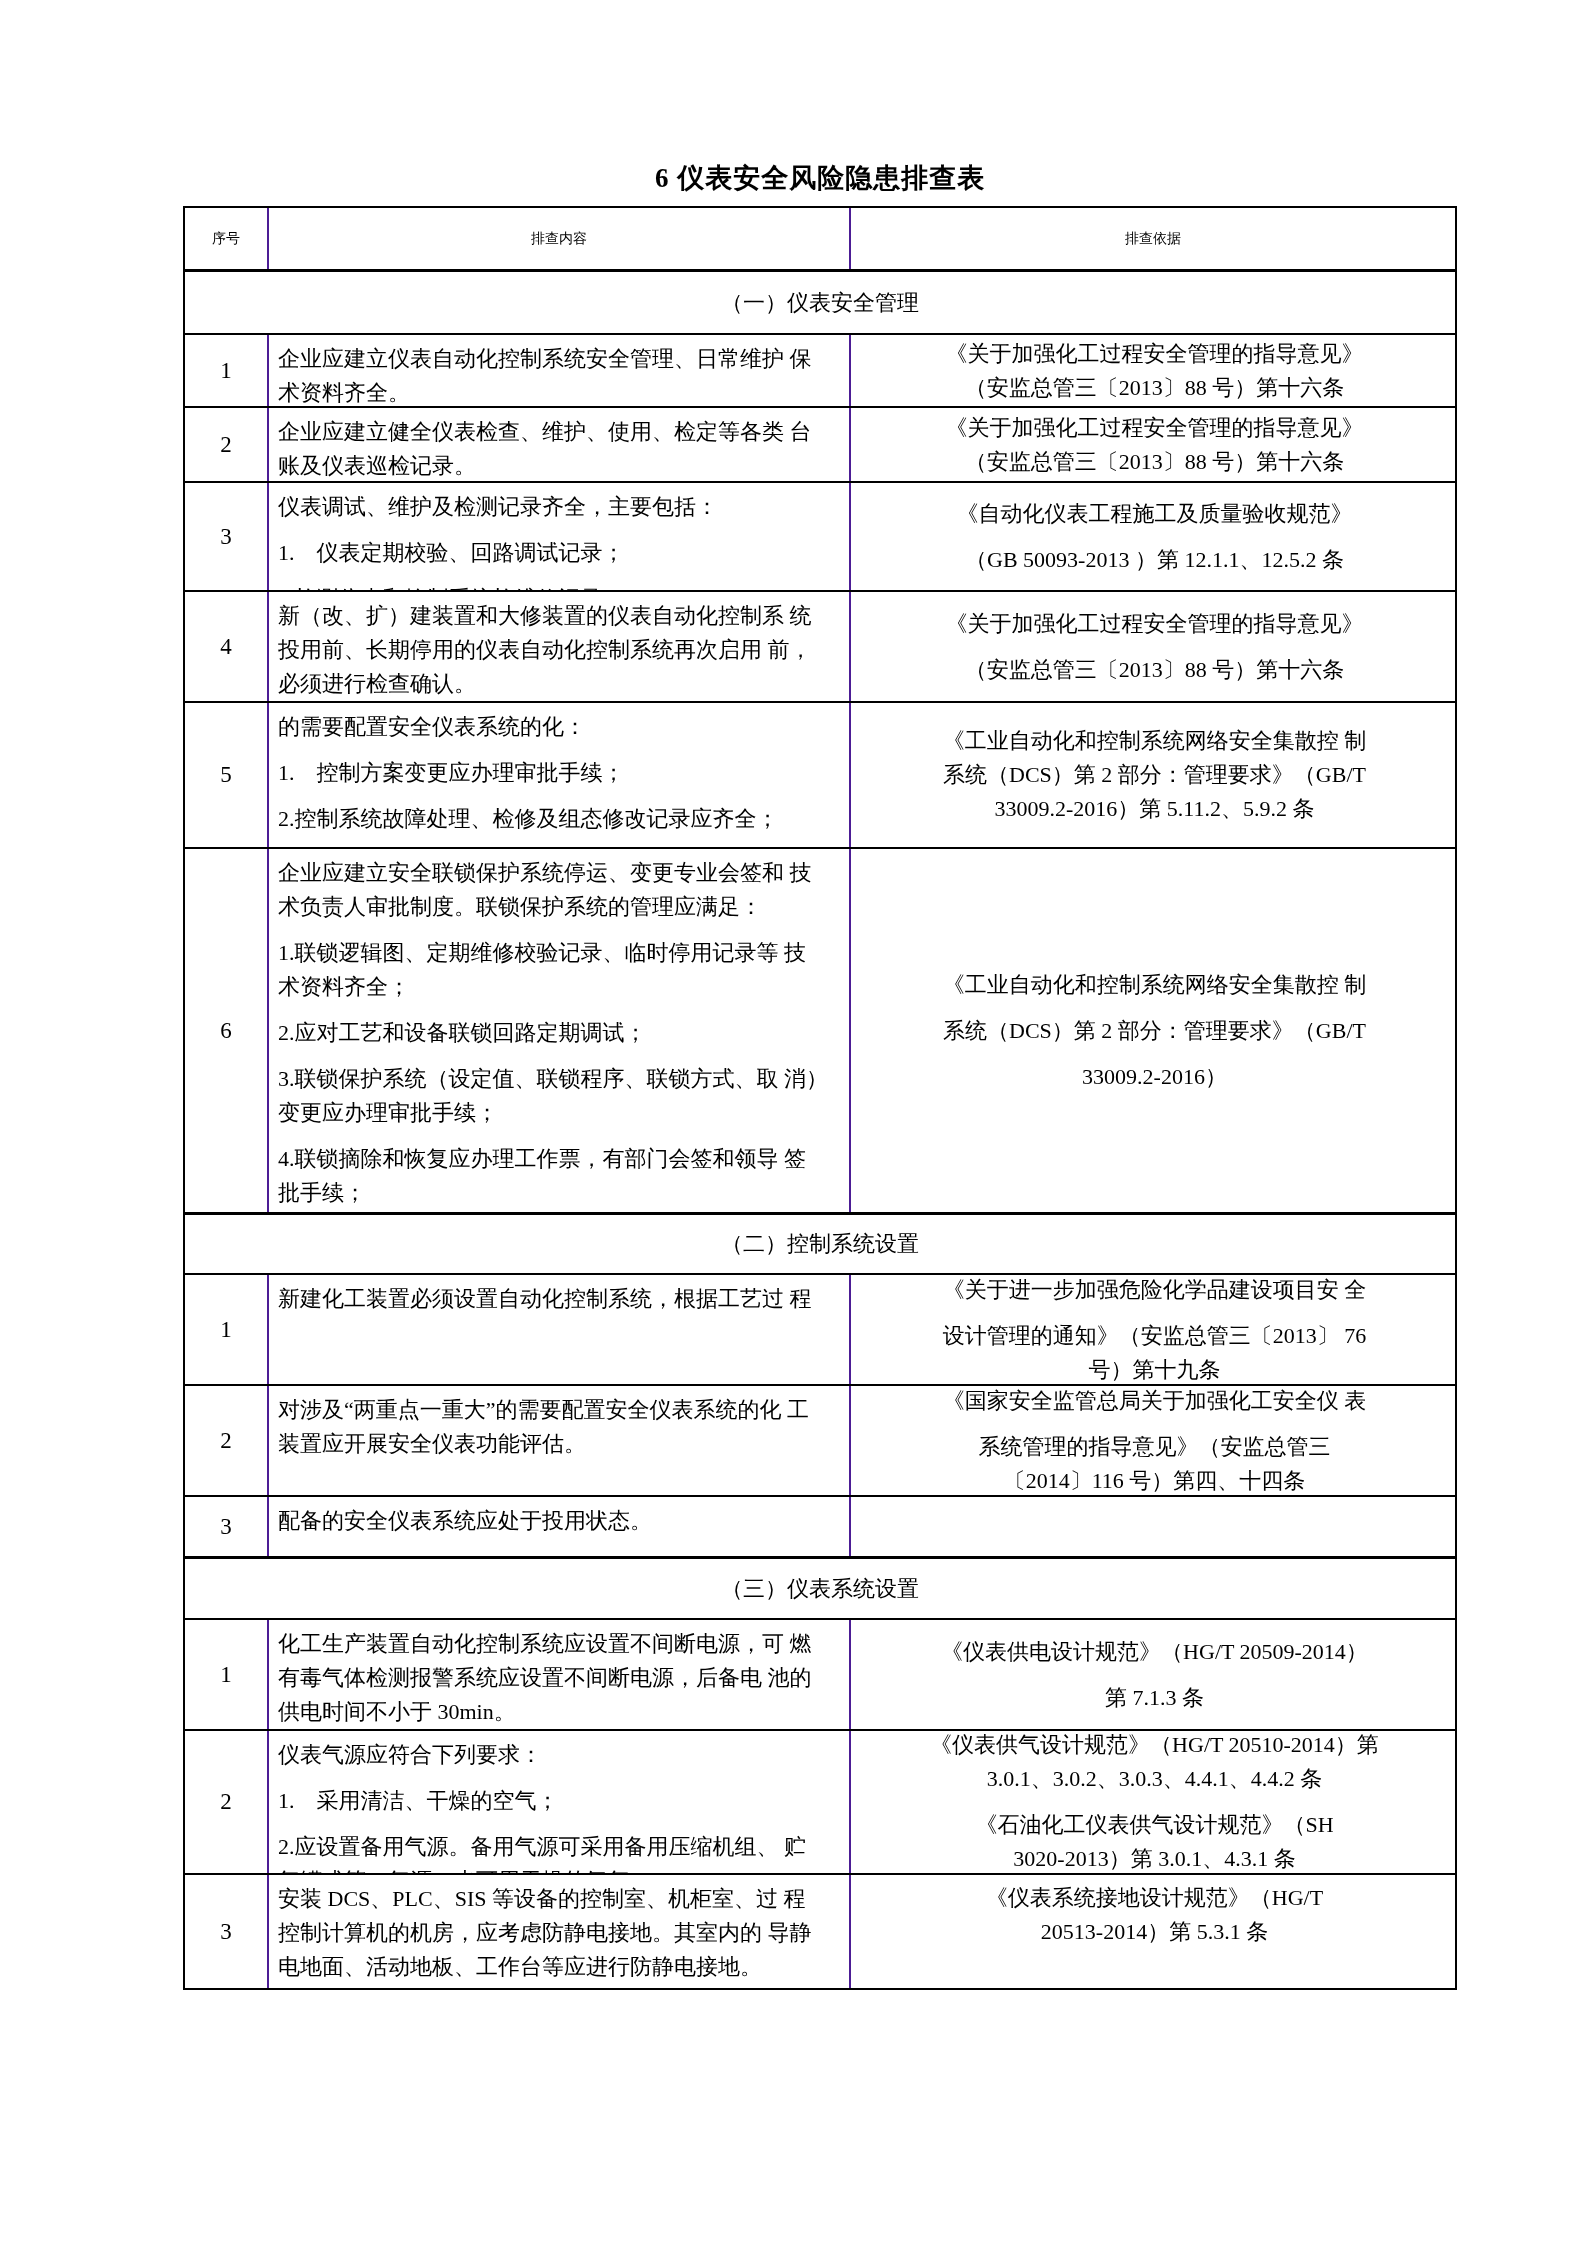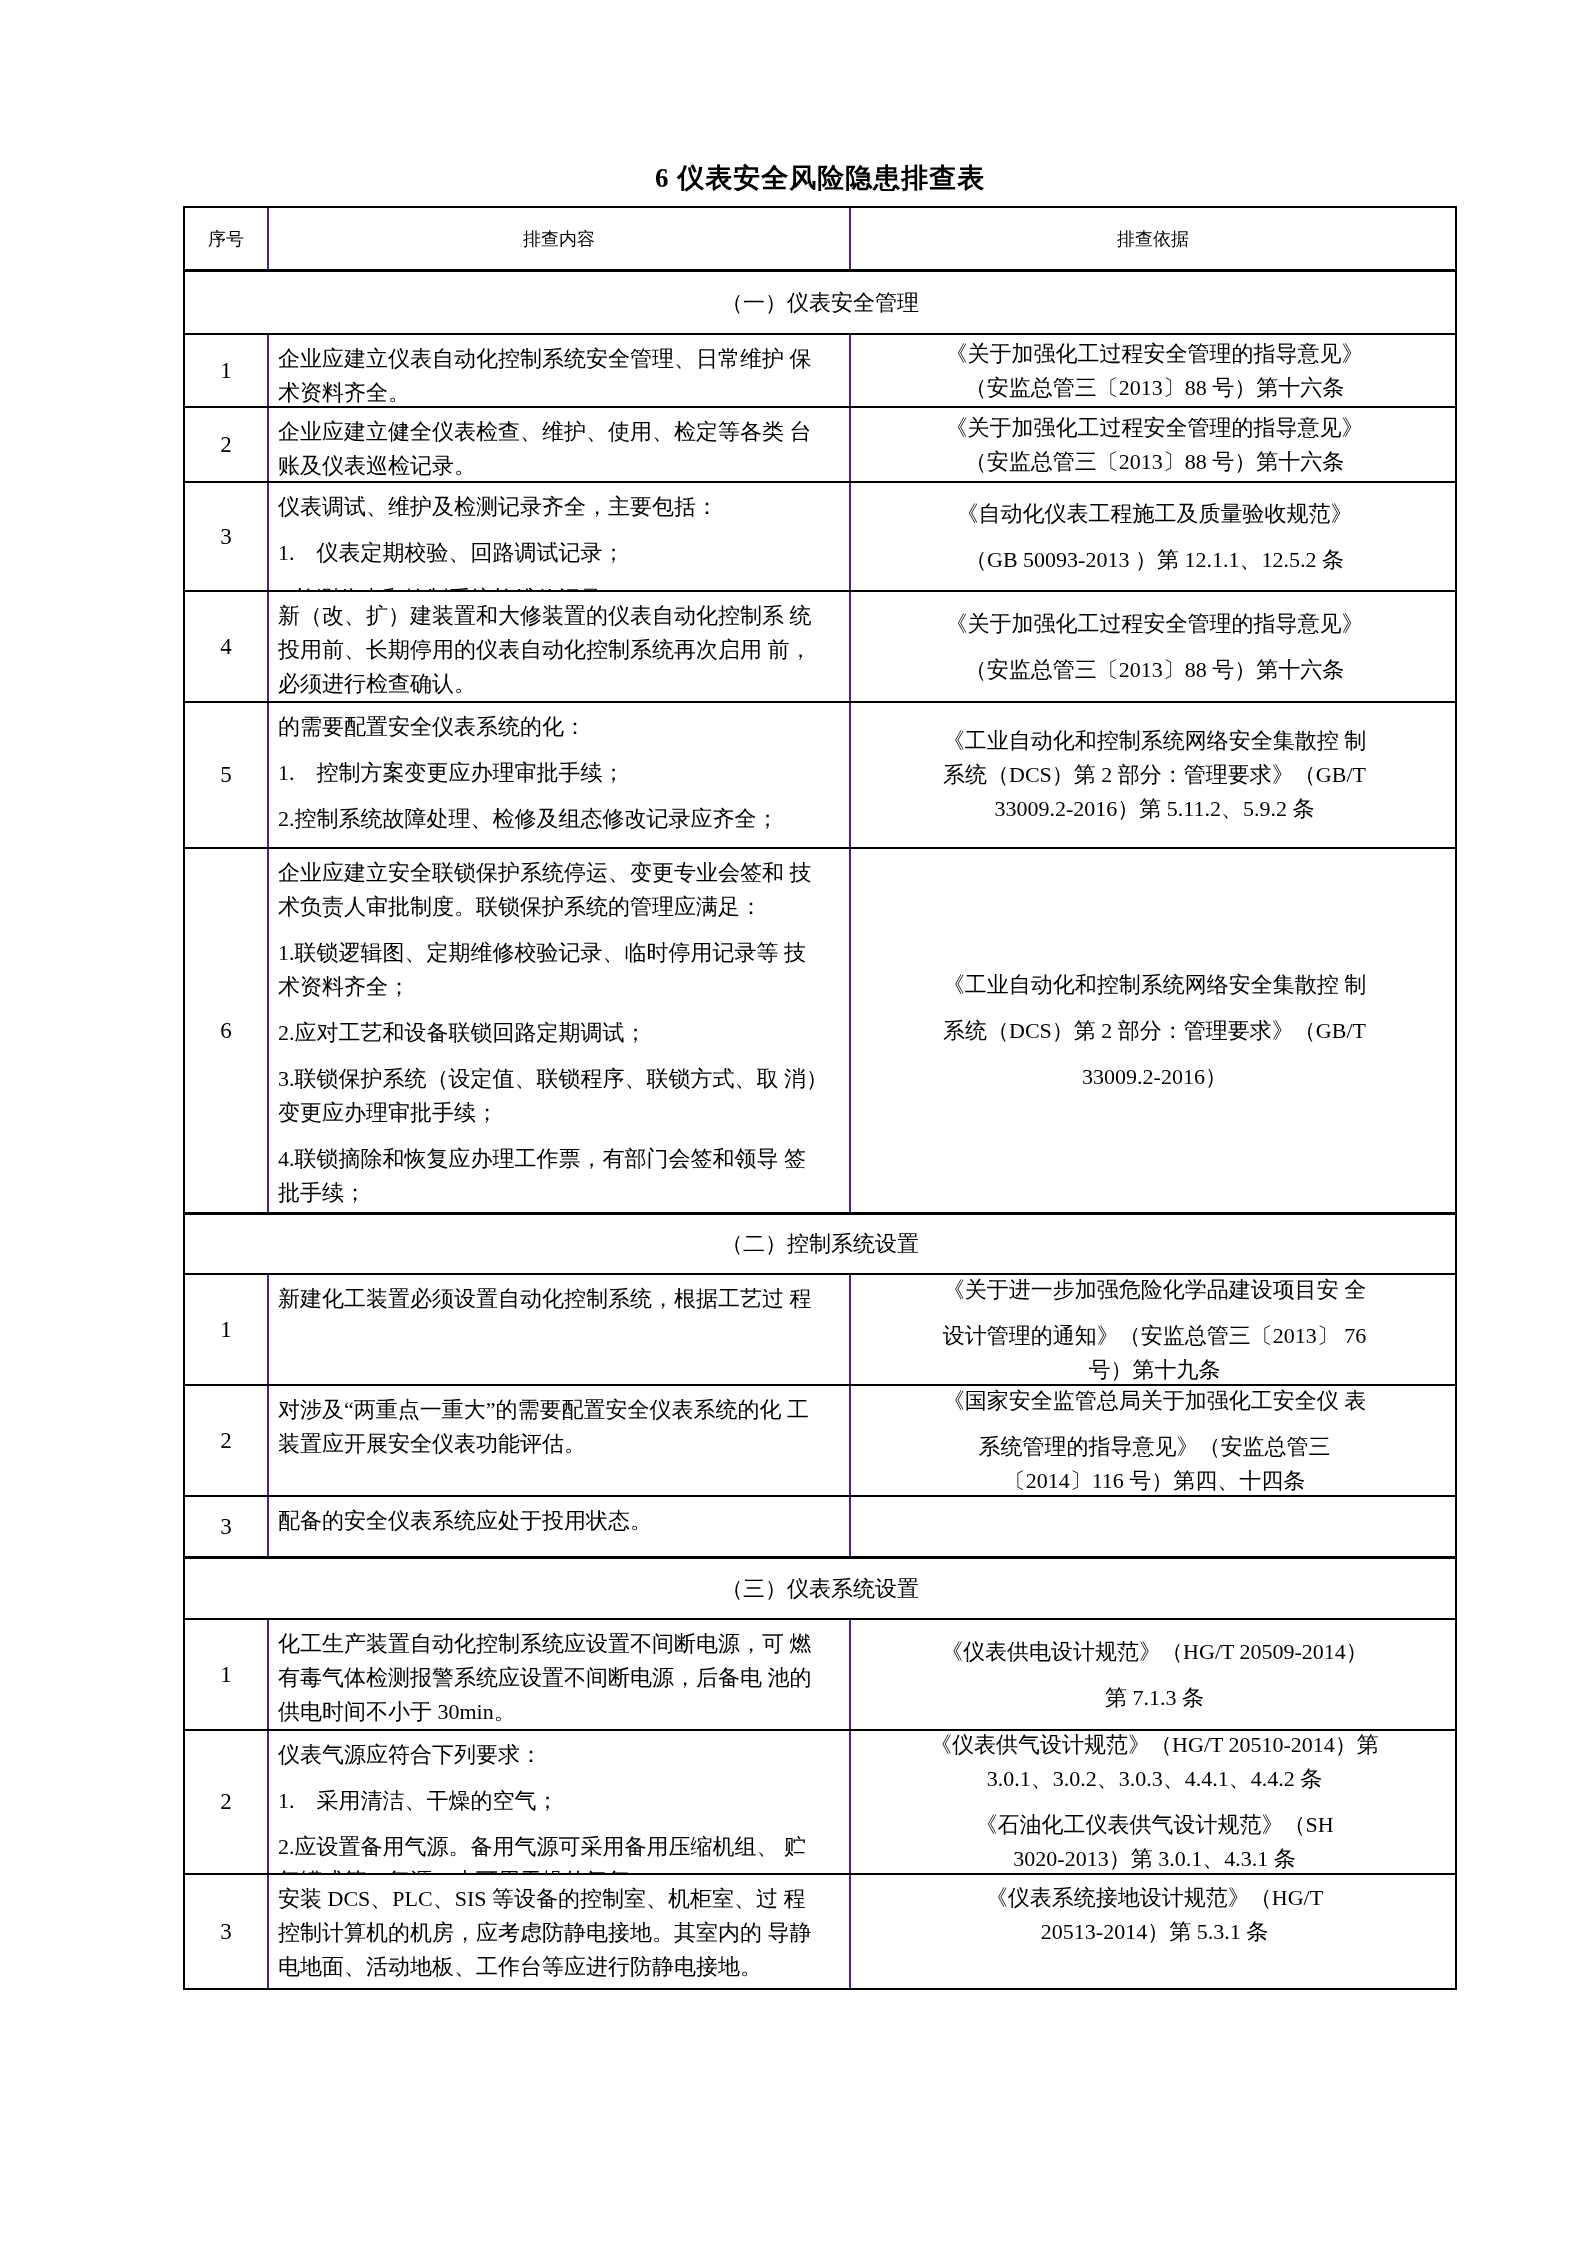"序号" .header-row .cell { font-size: 18px -> 14px }
